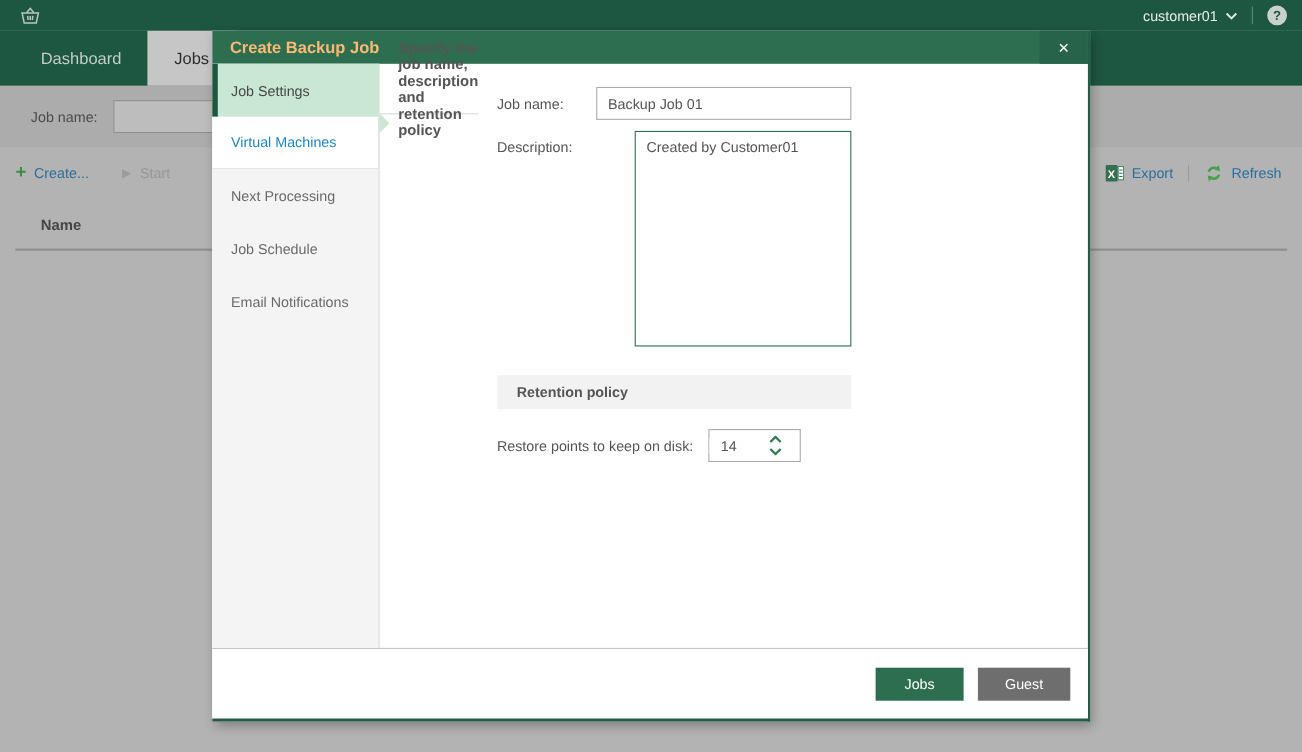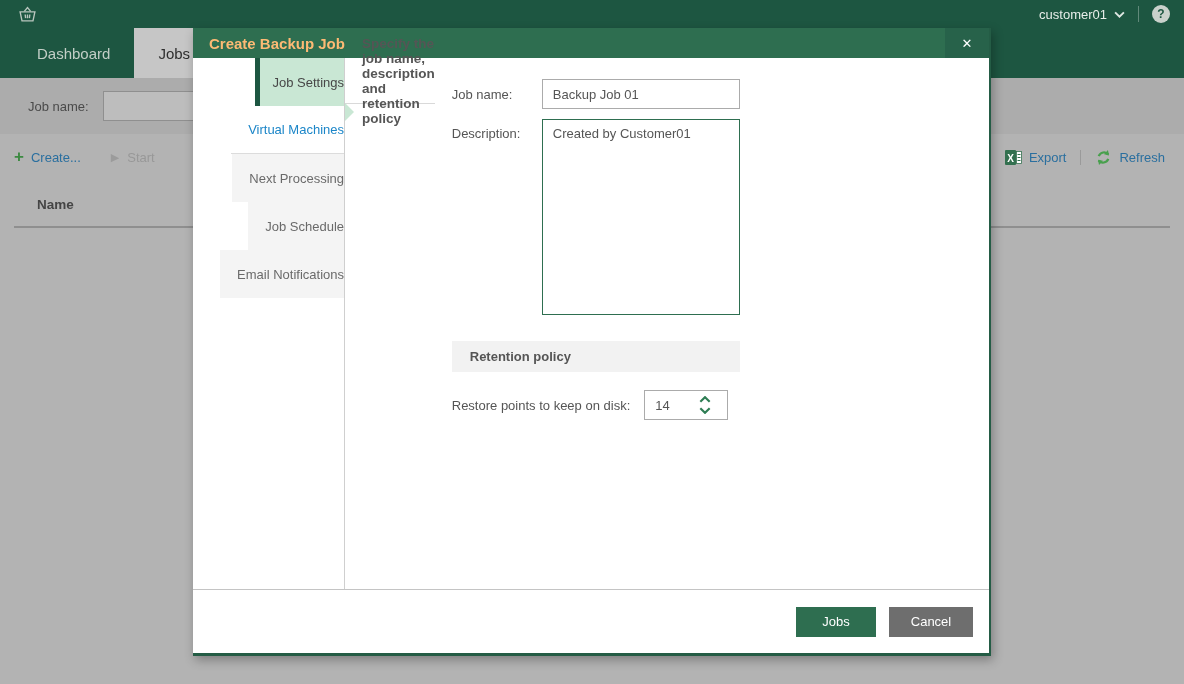"Job Settings" .wiz-steps { align-items: flex-end -> none }
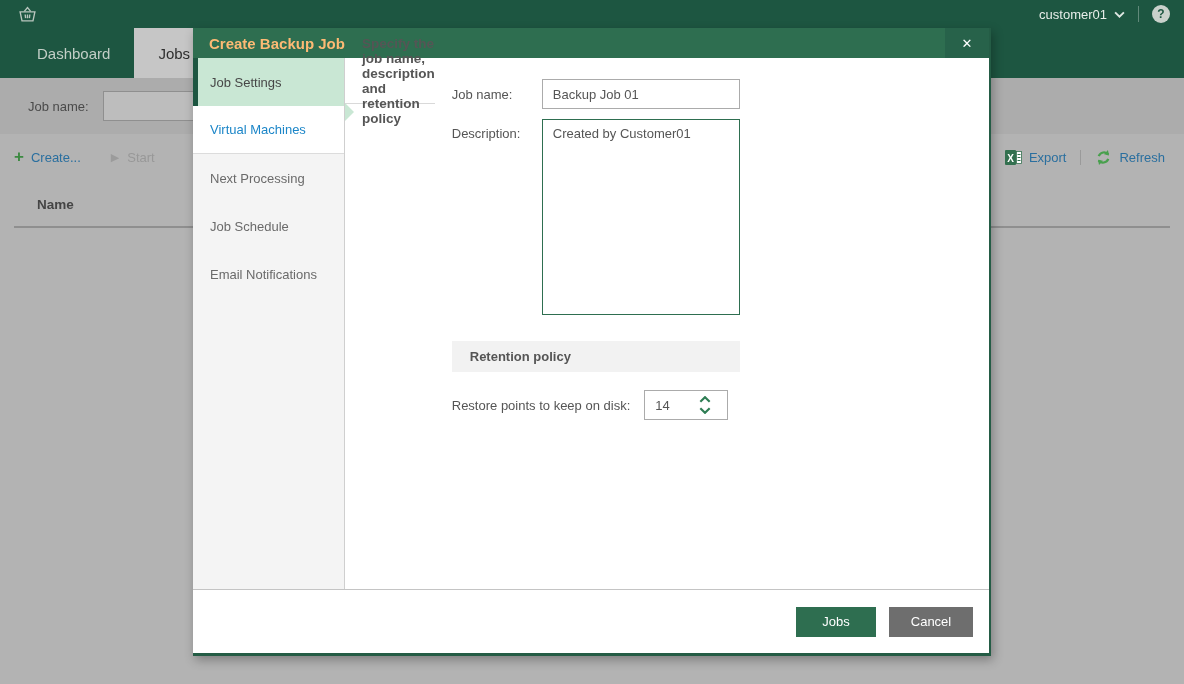"Description:" .frow.desc { gap: none -> 35px }
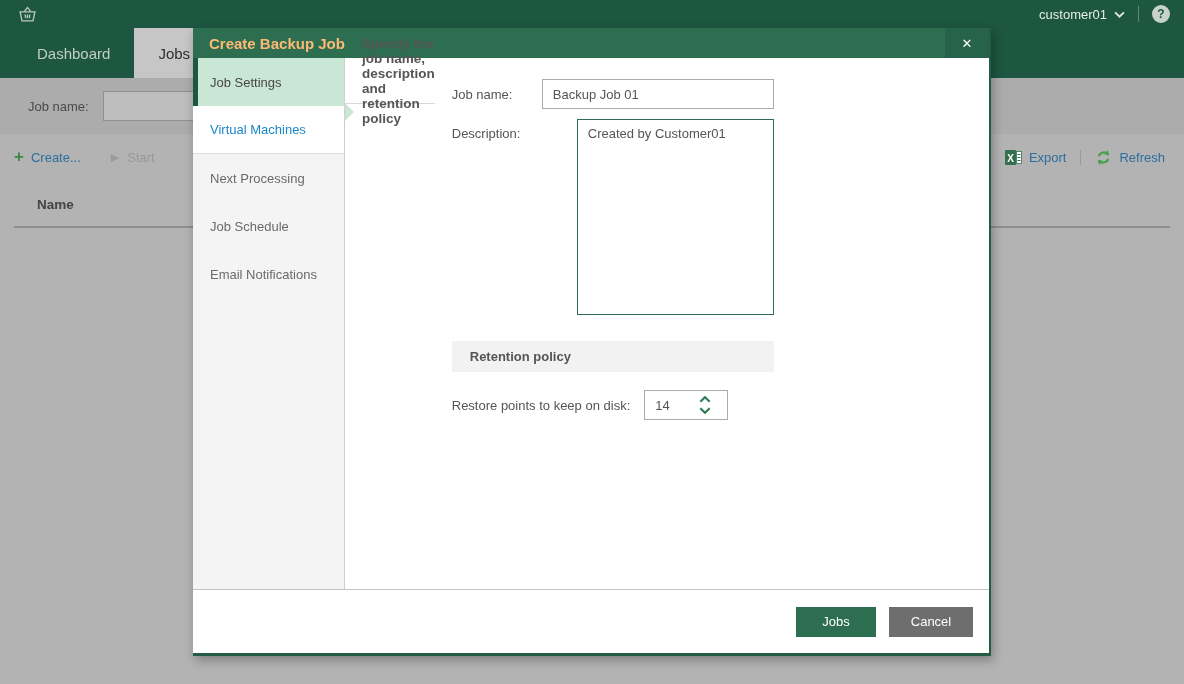"Cancel" button.btn { text: Cancel -> Guest }
